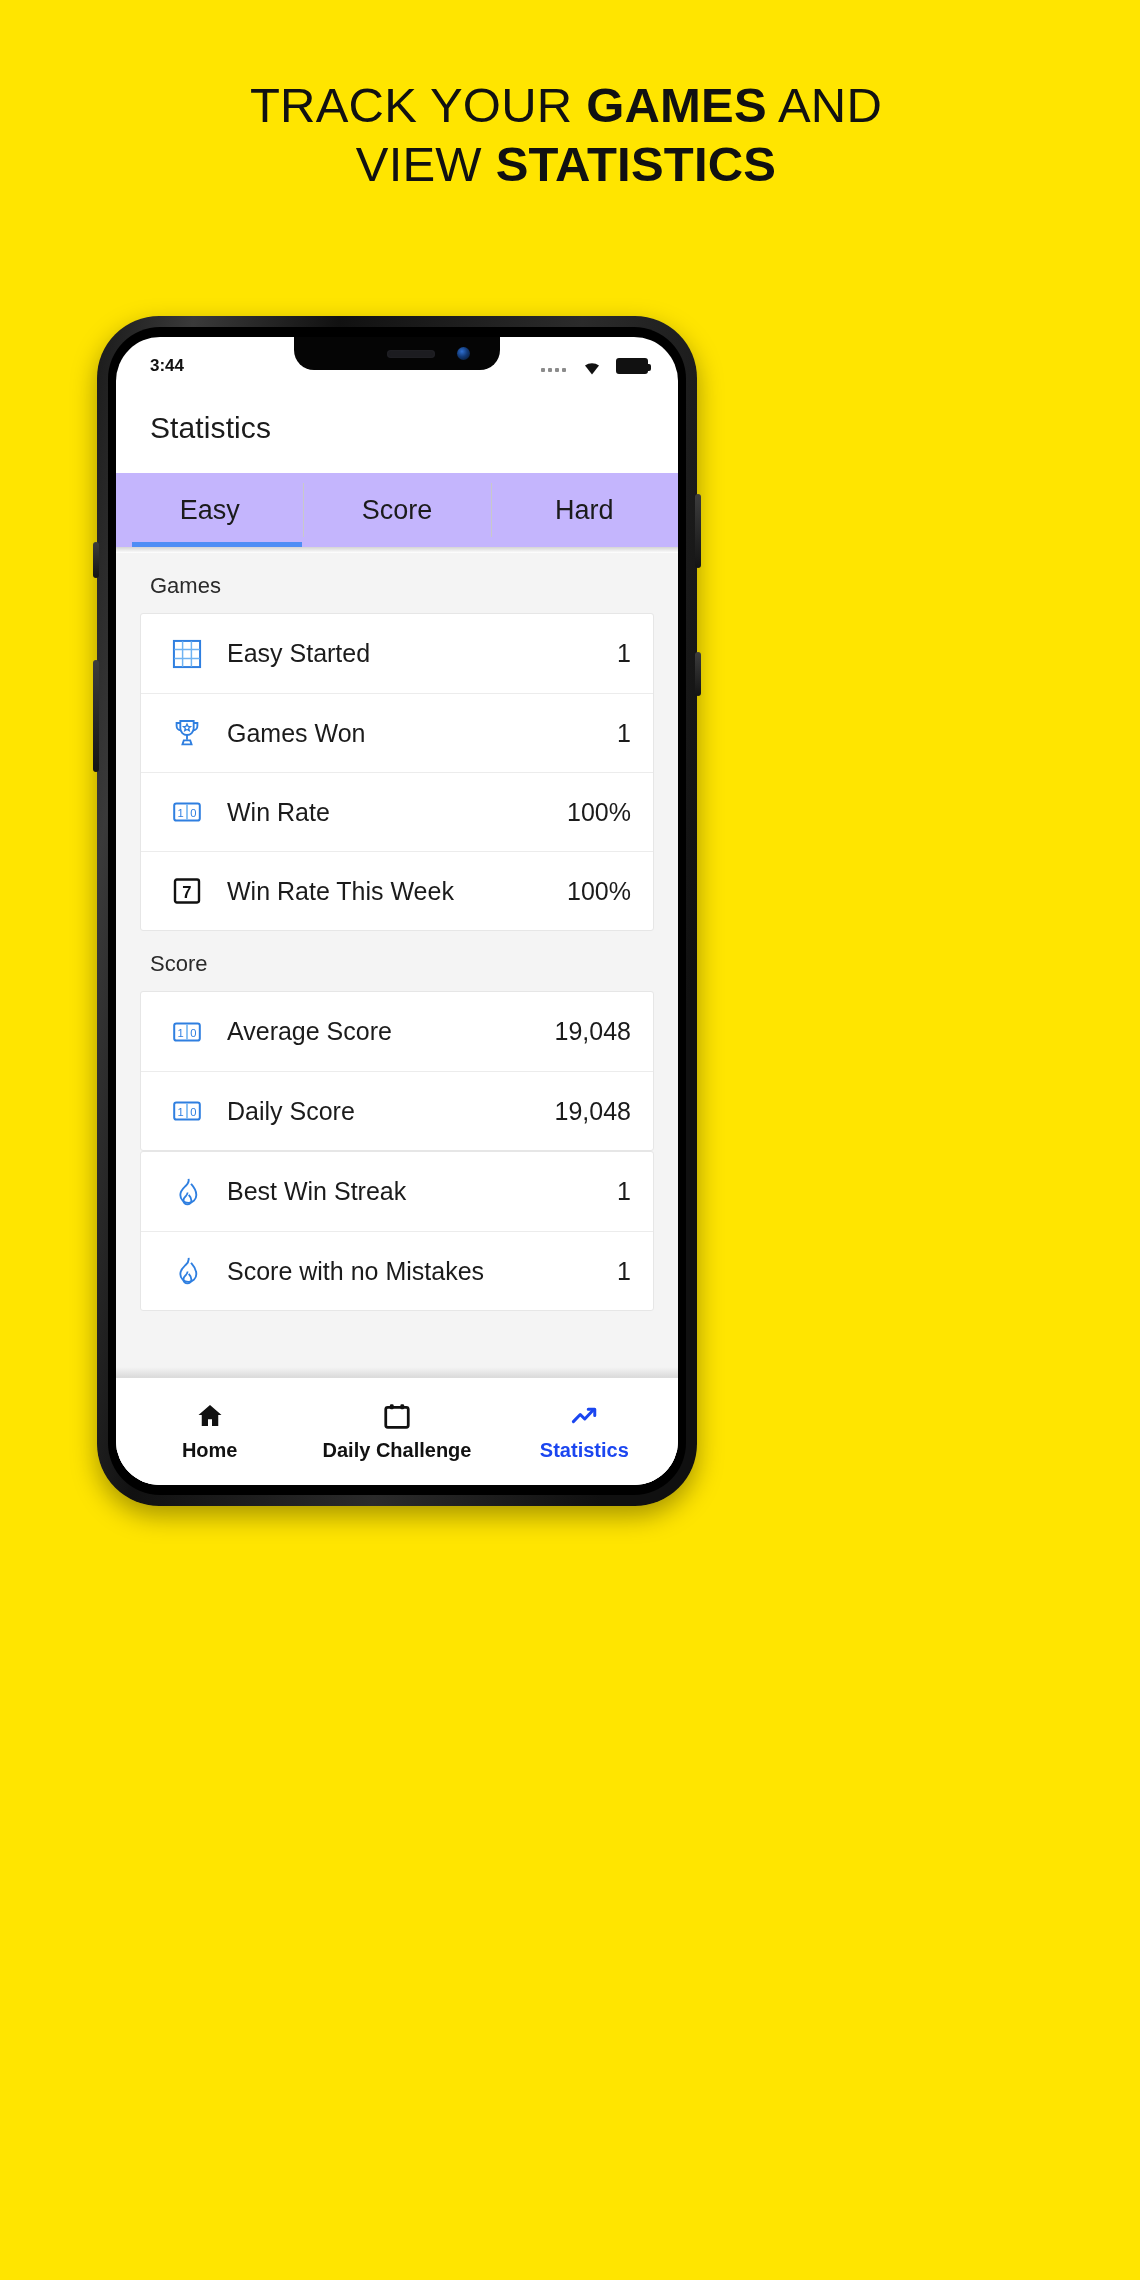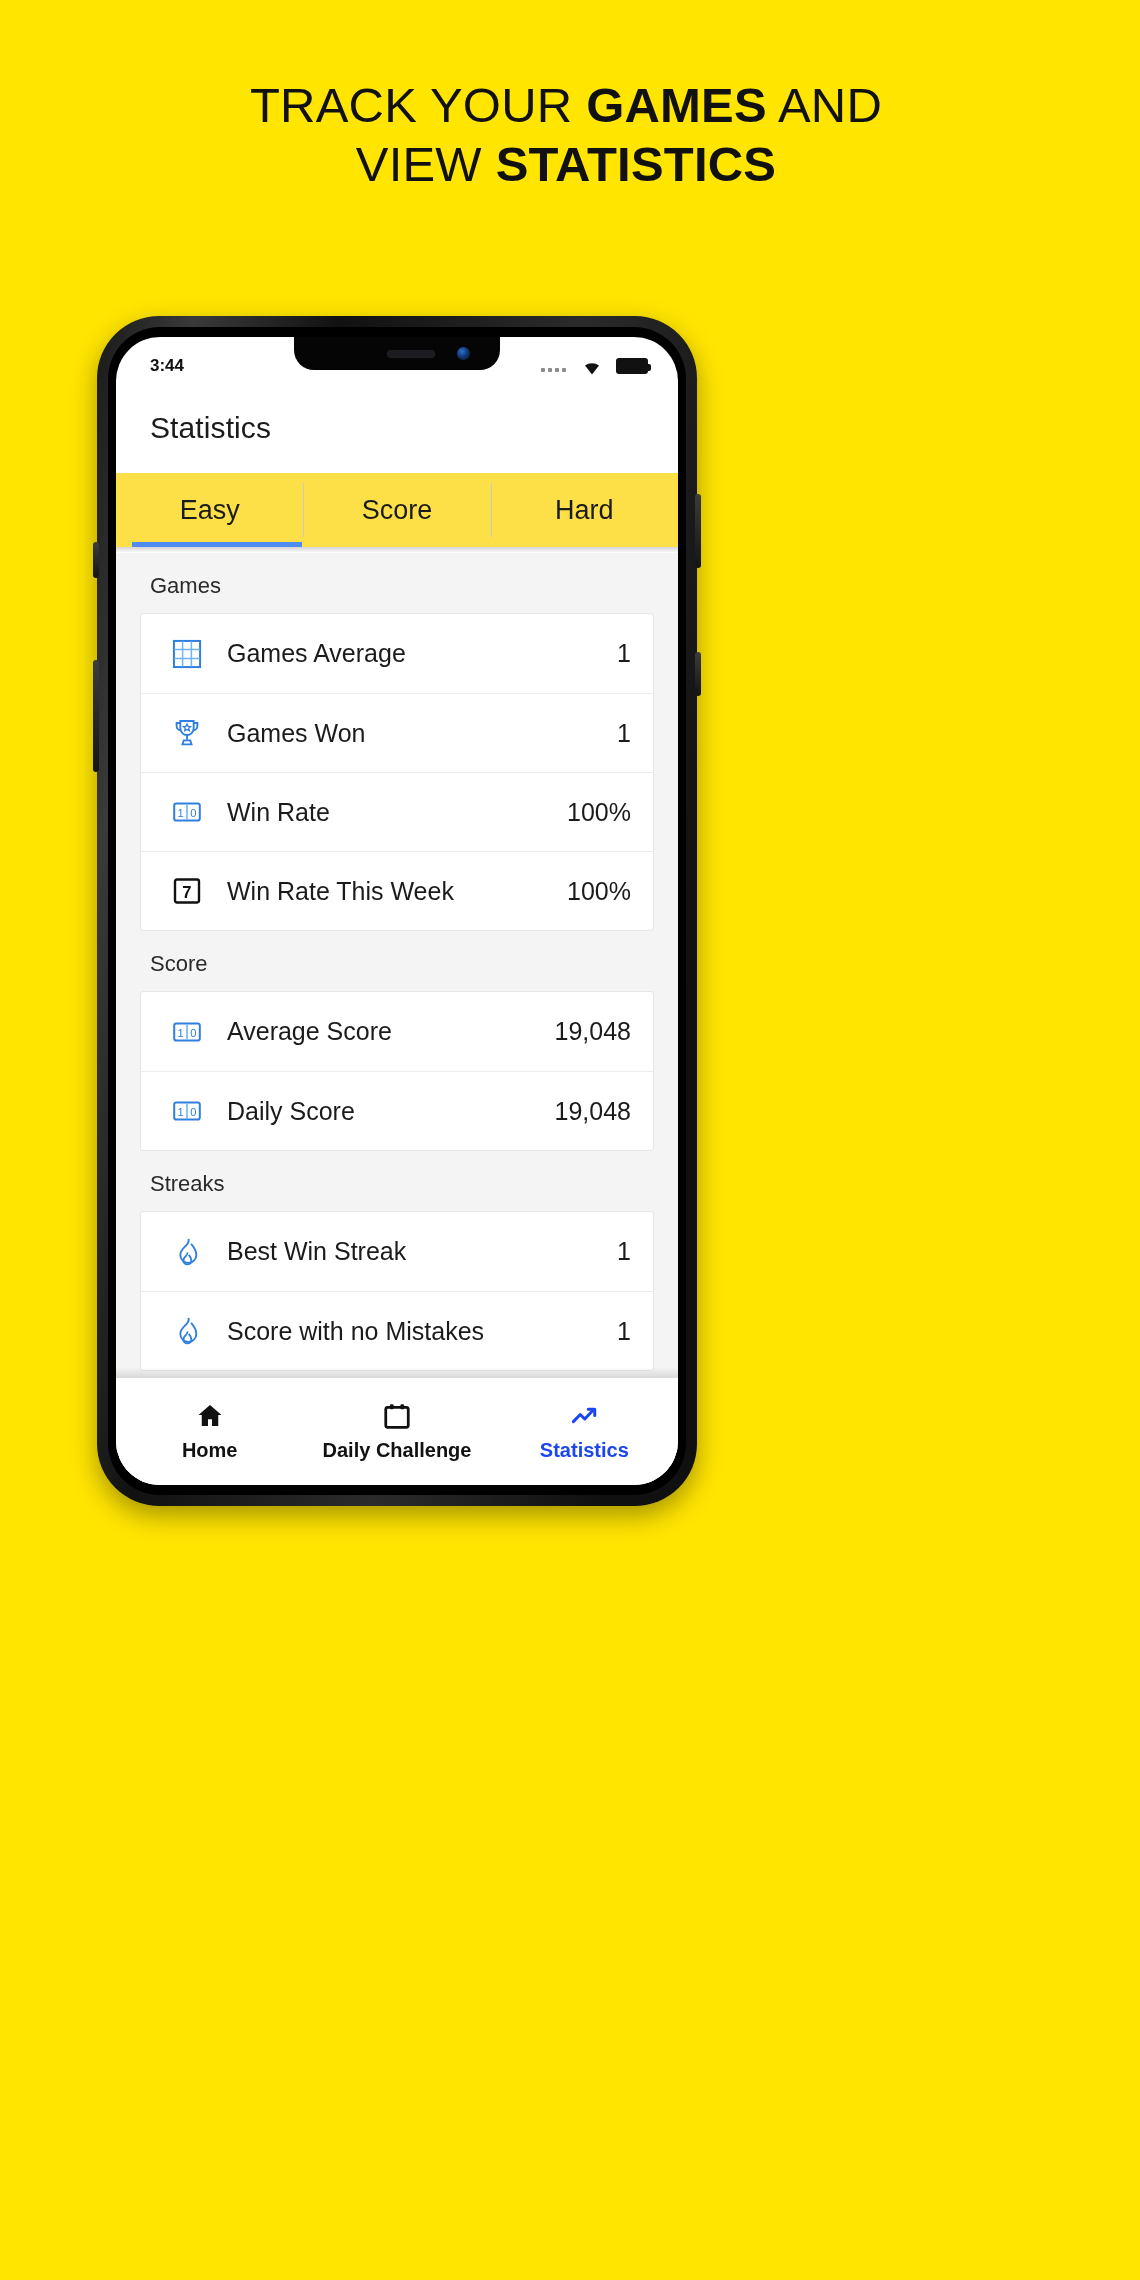"Easy" .tabs { background: #fde047 -> #c4b5fd }
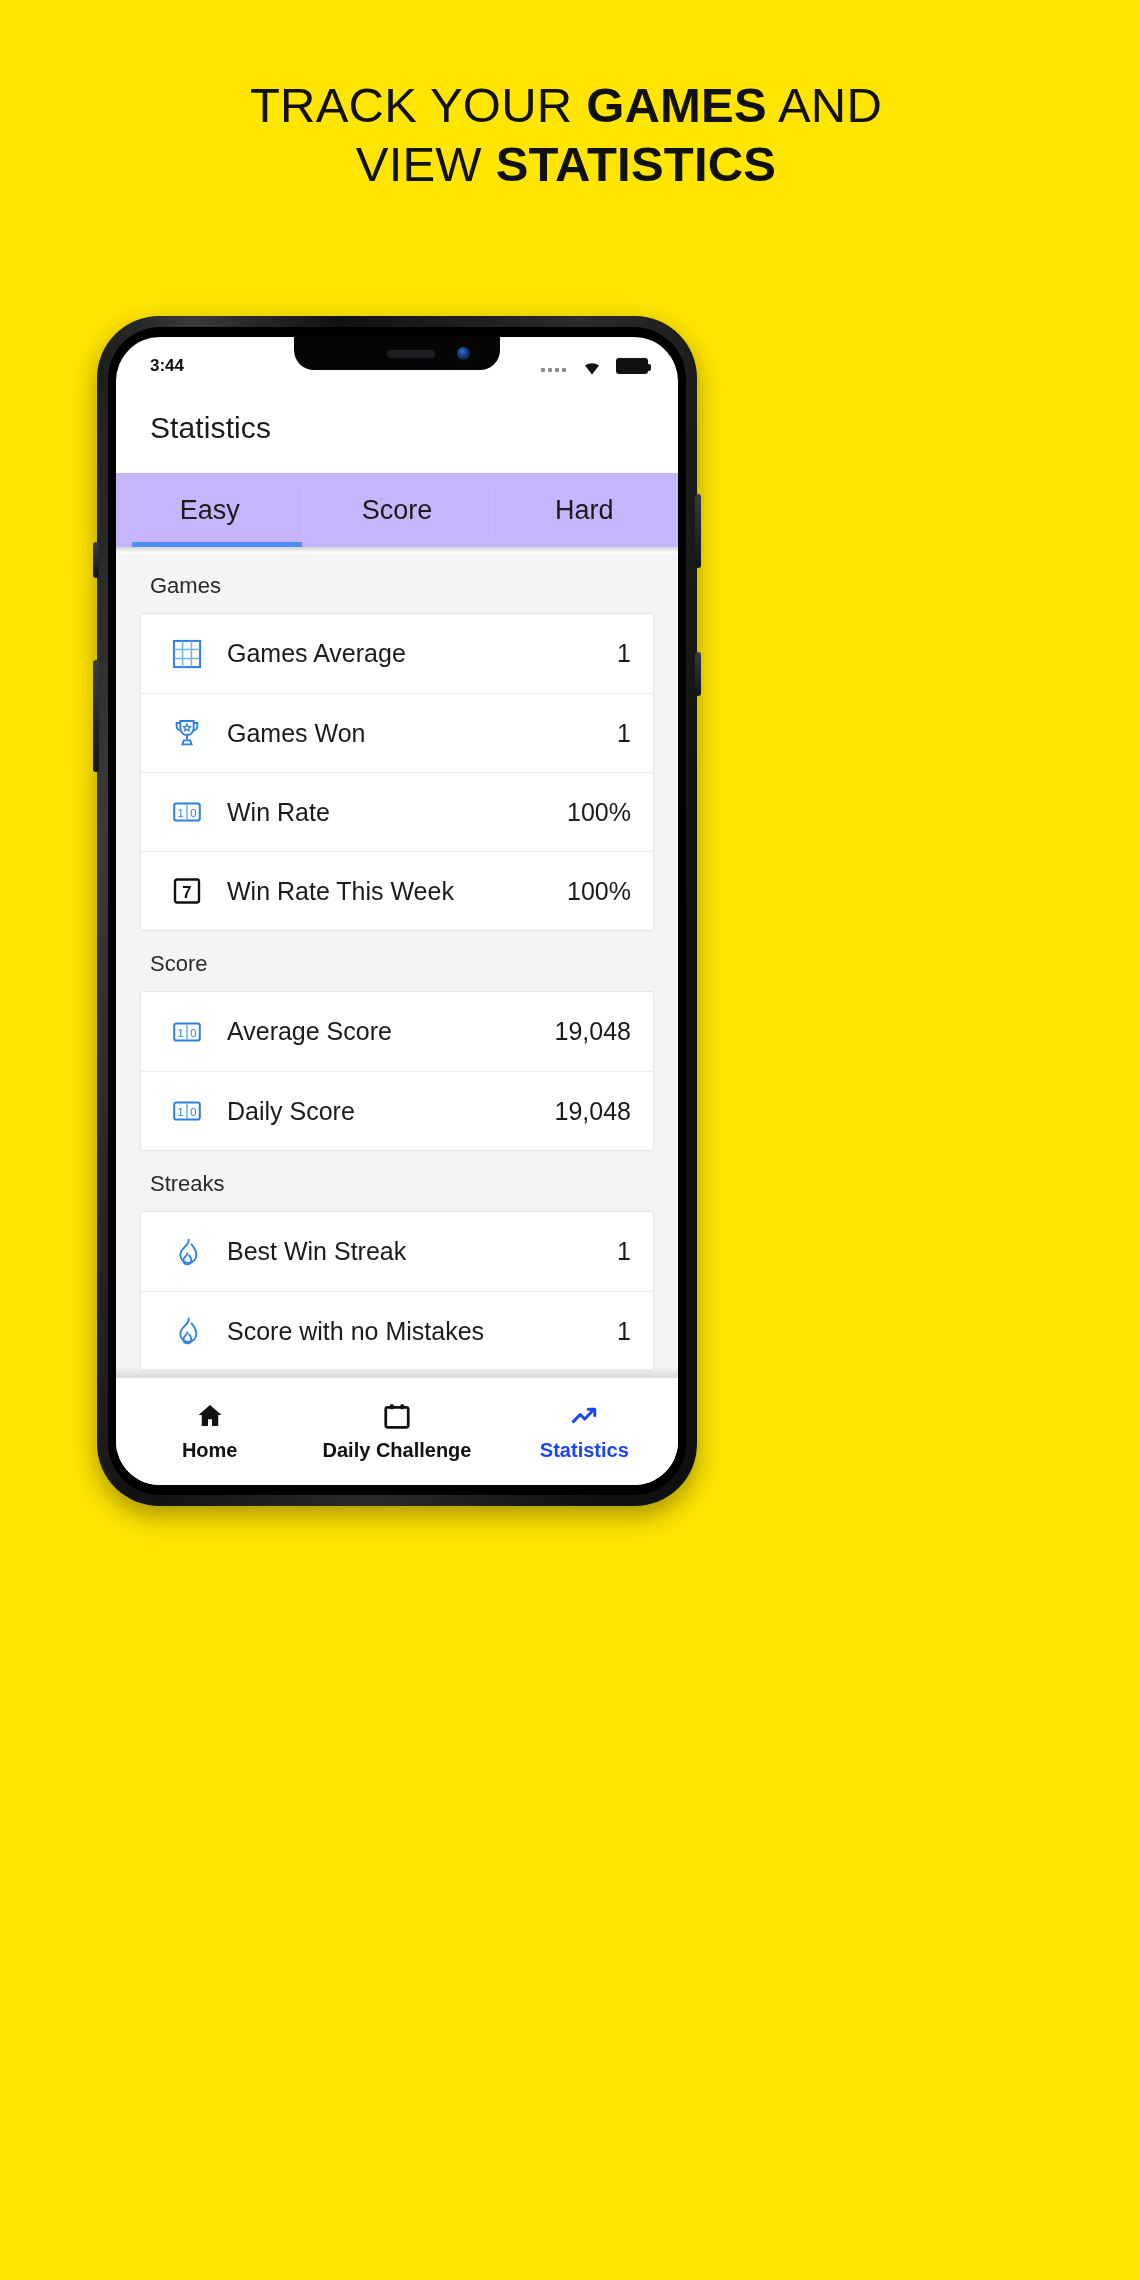"Games Average" div.row-label { text: Games Average -> Easy Started }
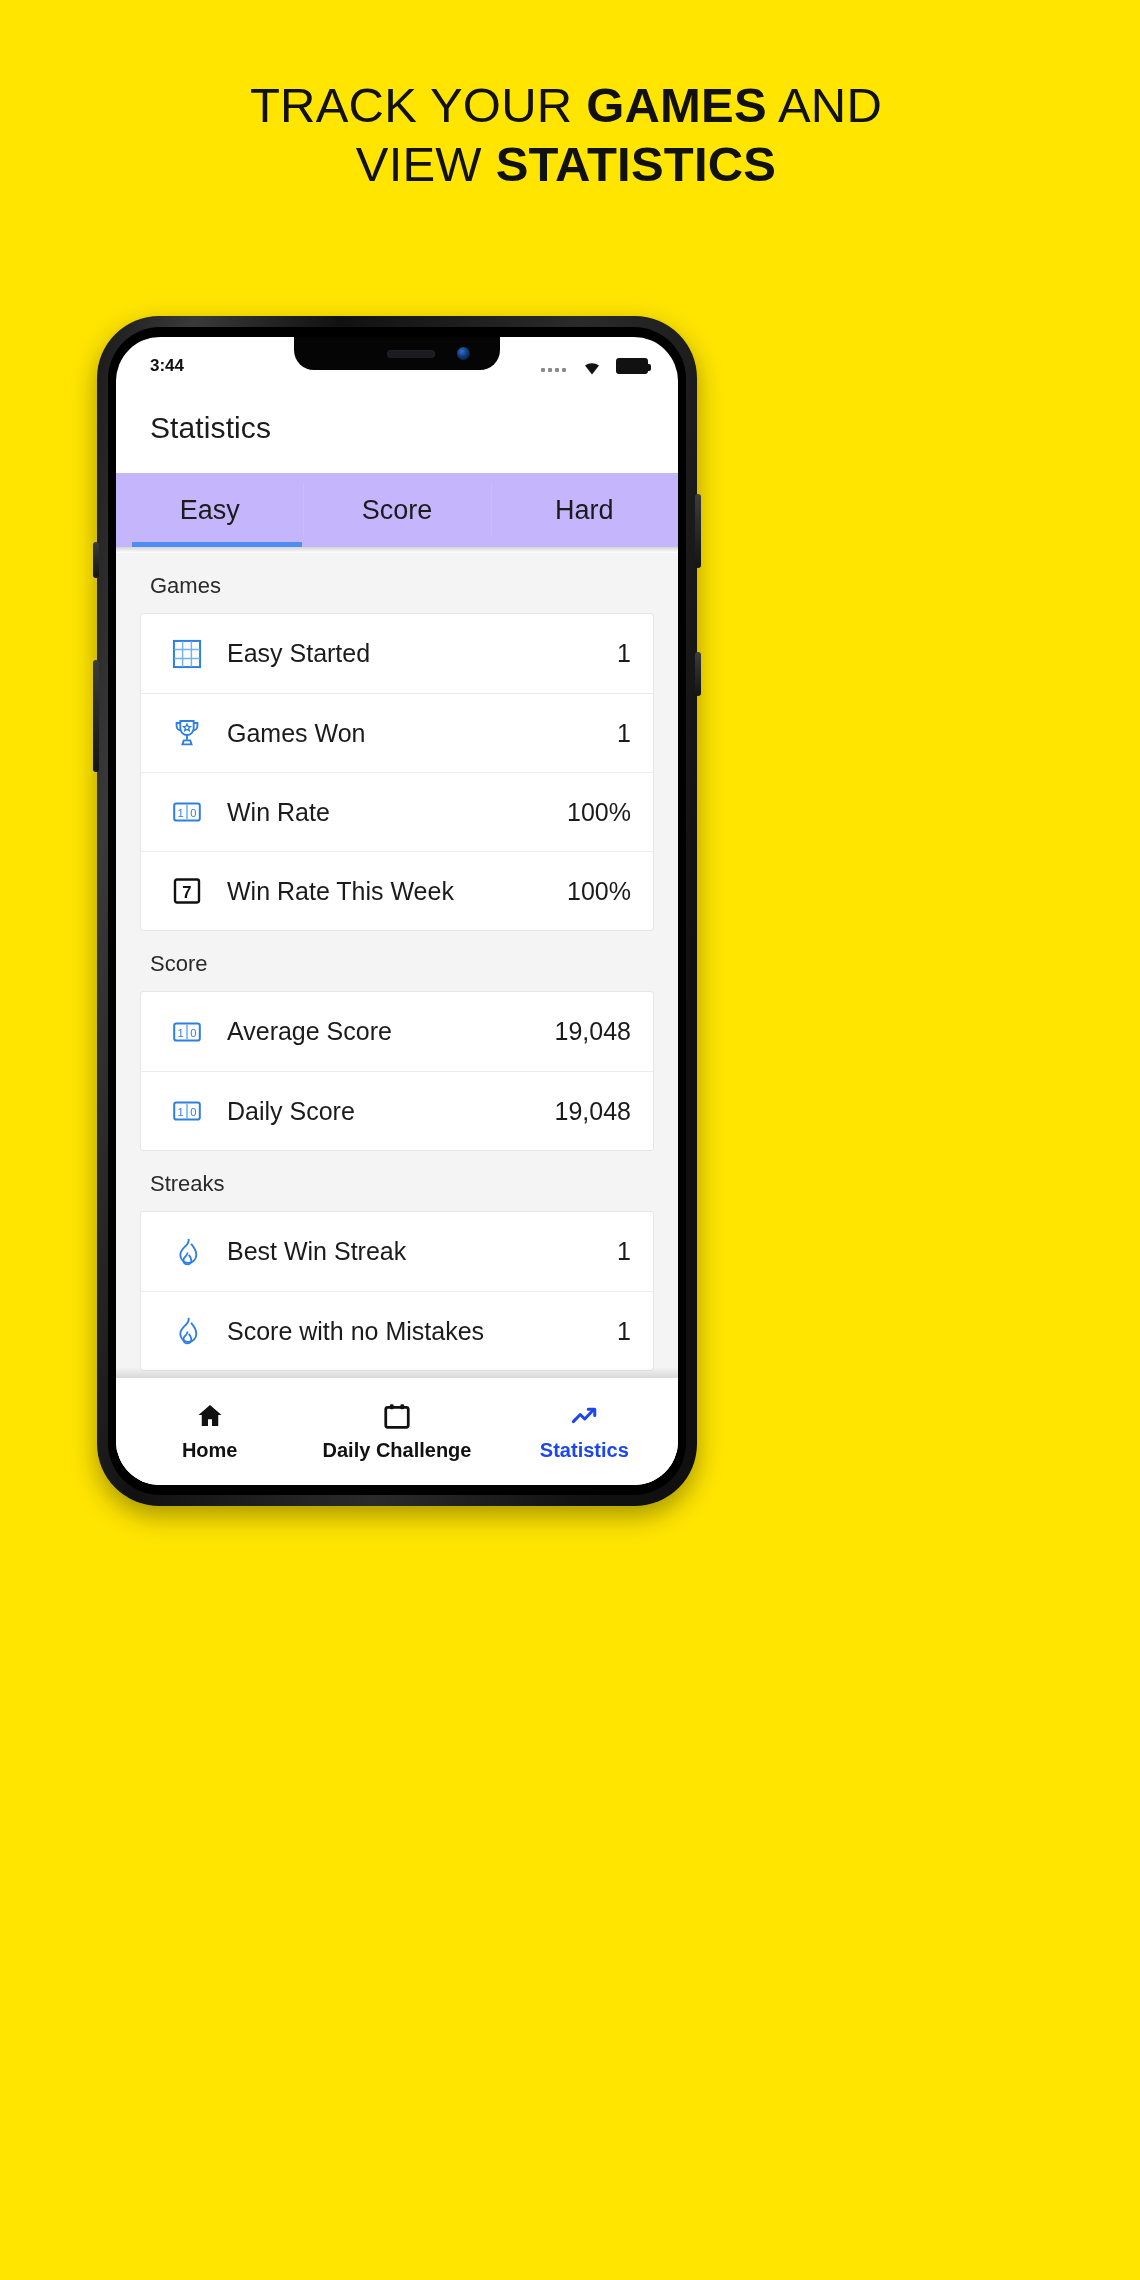"Streaks" div.section-label { html: <div>Streaks</div> -> none }
